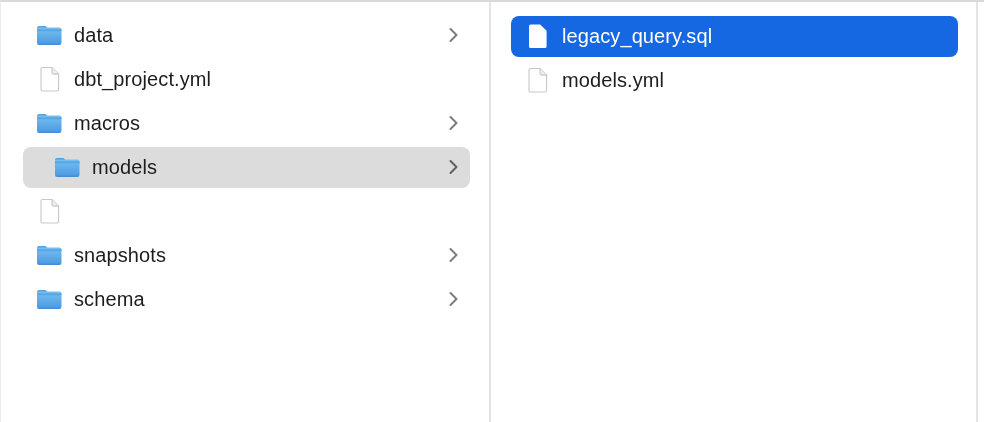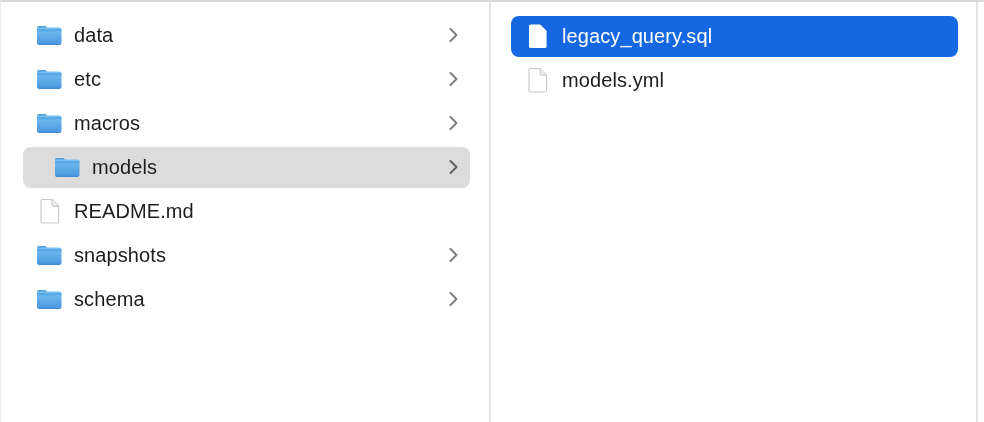"dbt_project.yml" div.row { html: none -> <div> <div> <span> <svg> <path></path> <path></path> </svg> </span> <span>dbt_project.yml</span> </div> </div> }
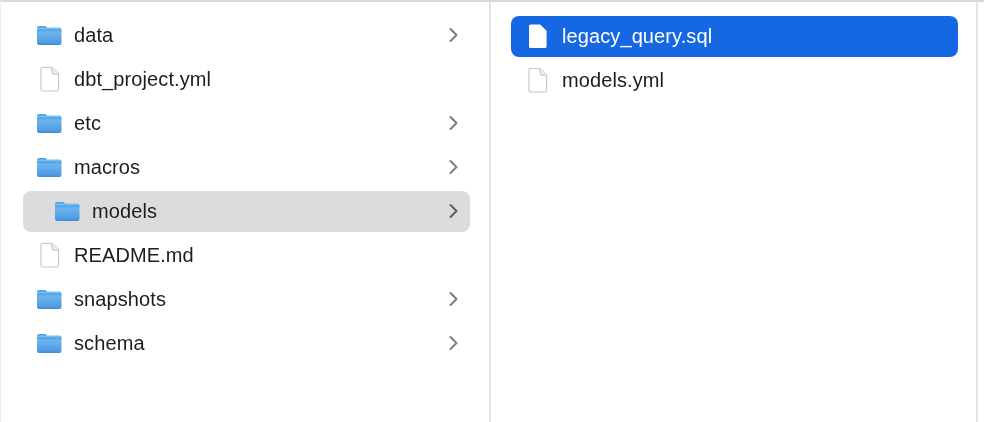"etc" div.row { html: <div> <div> <span> <svg> <defs> <linearGradient> <stop></stop> <stop></stop> <stop></stop> </linearGradient> </defs> <path></path> <rect></rect> <rect></rect> </svg> </span> <span>etc</span> <span> <svg> <polyline></polyline> </svg> </span> </div> </div> -> none }
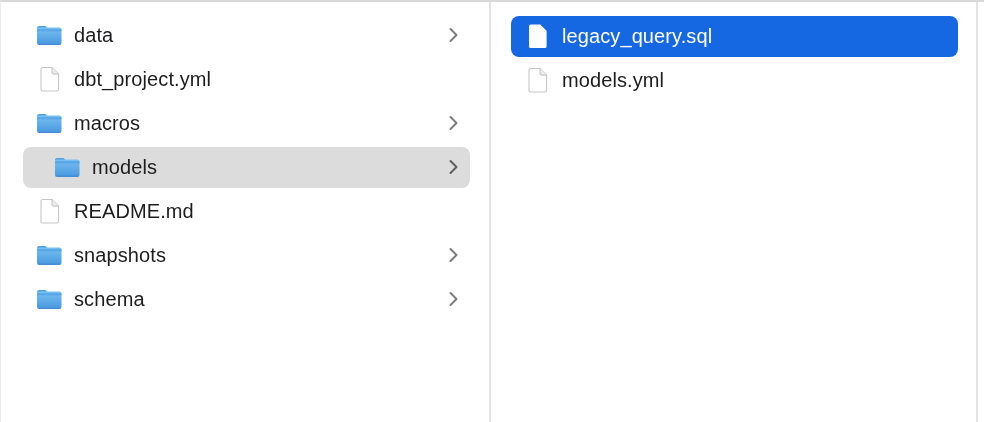"README.md" span.label { html: <span>README.md</span> -> none }
